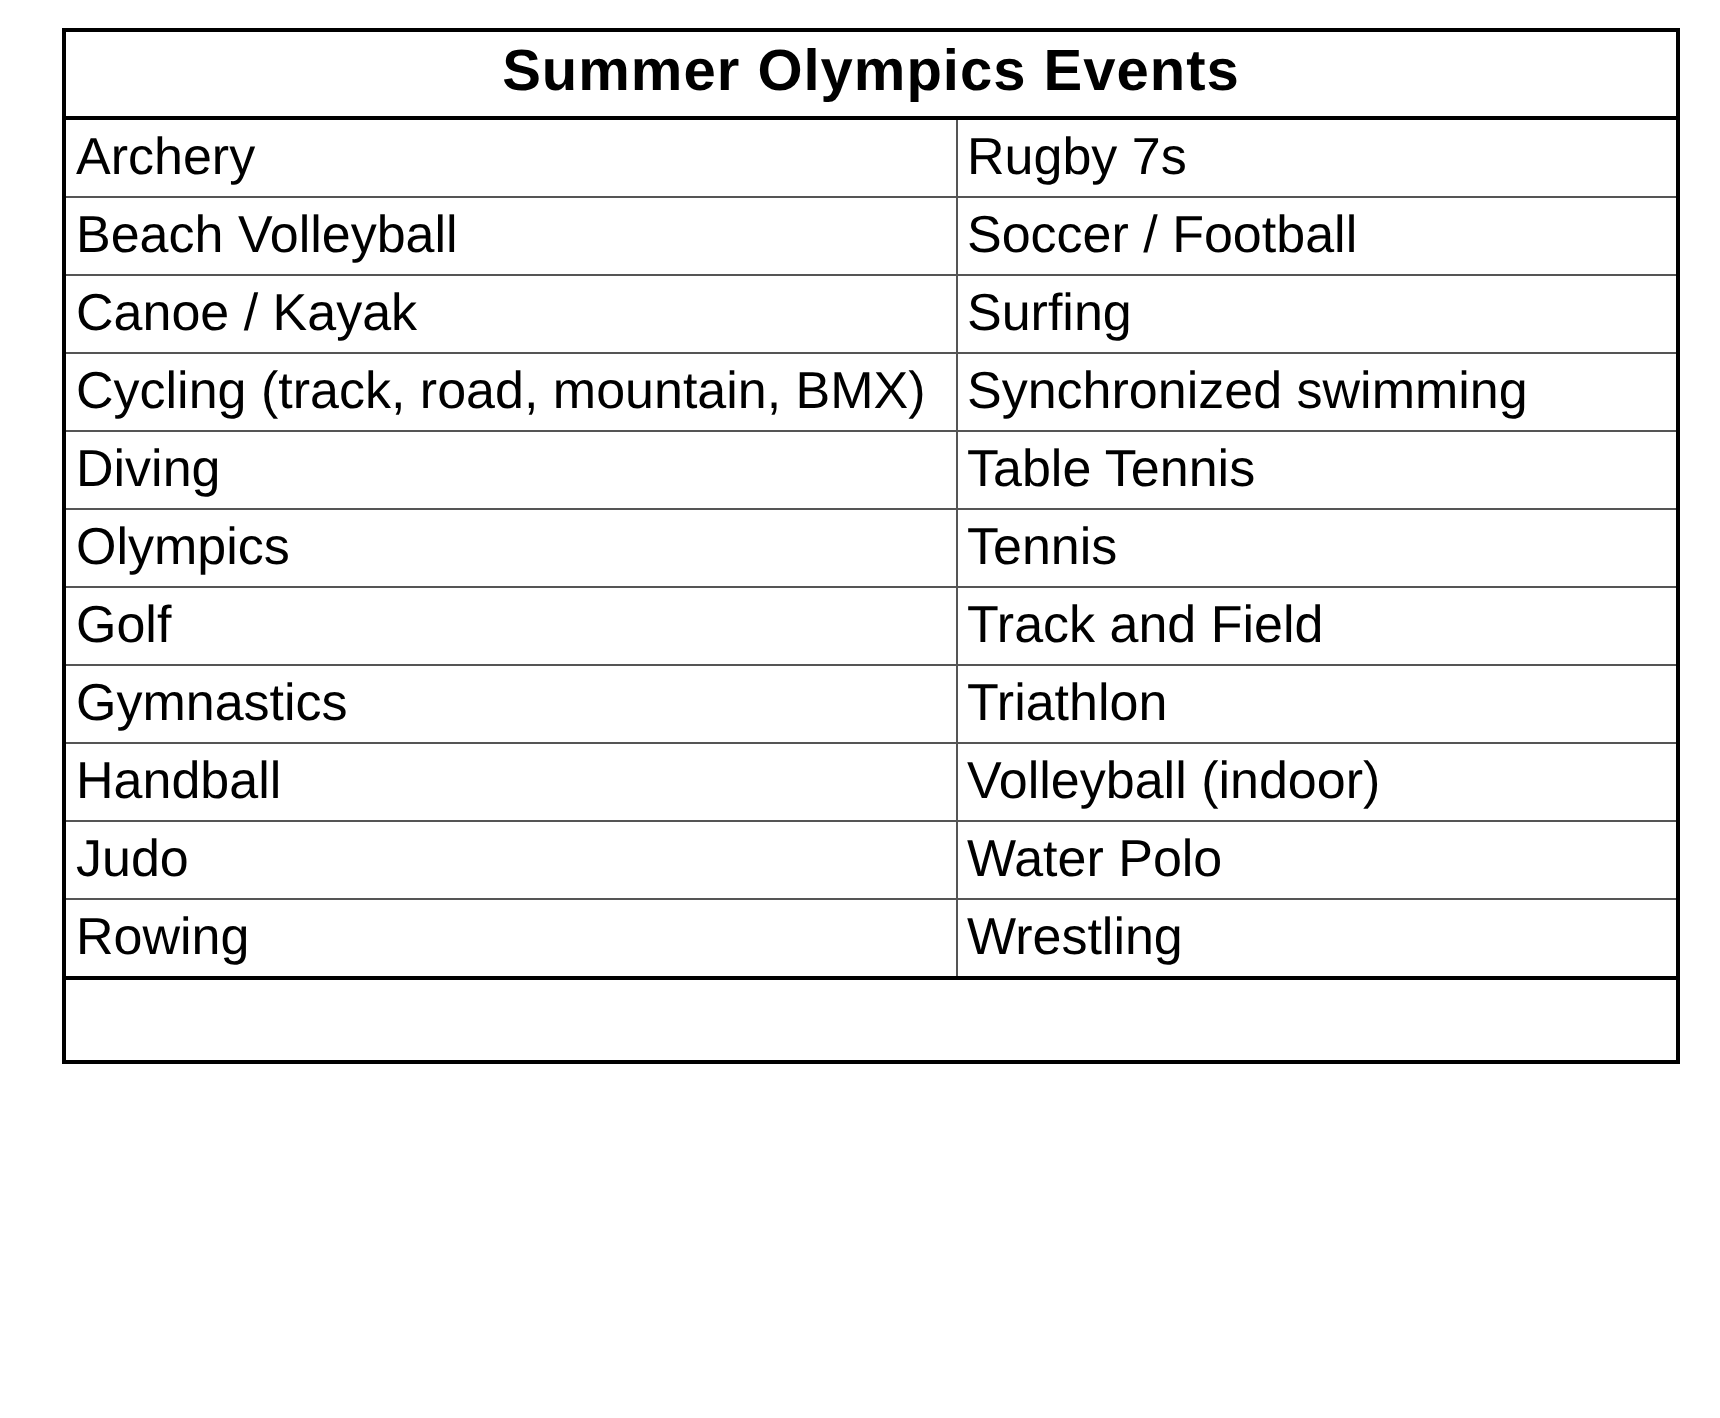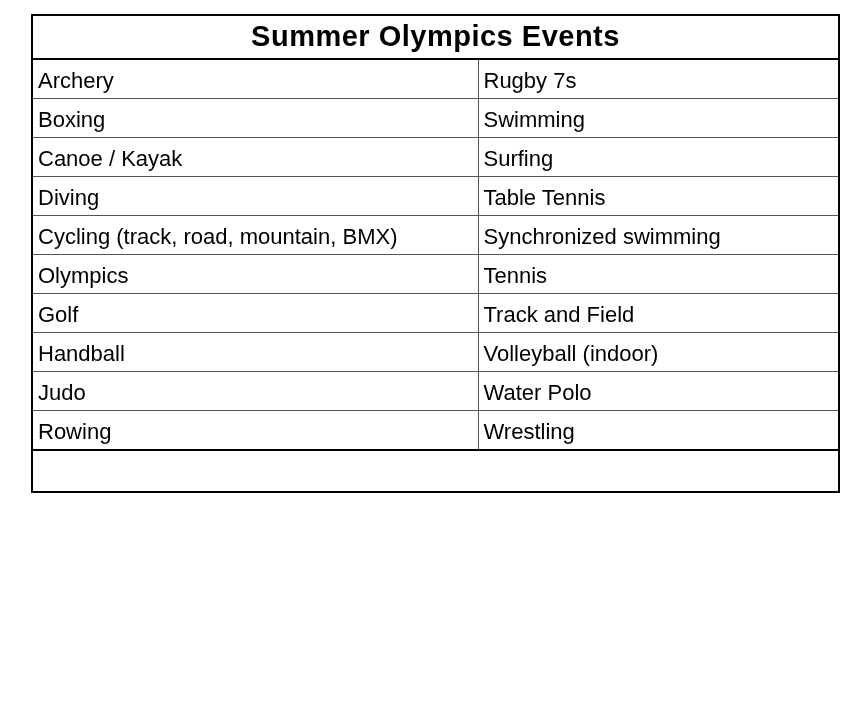"Archery" td.cell { font-size: 22px -> 26px }
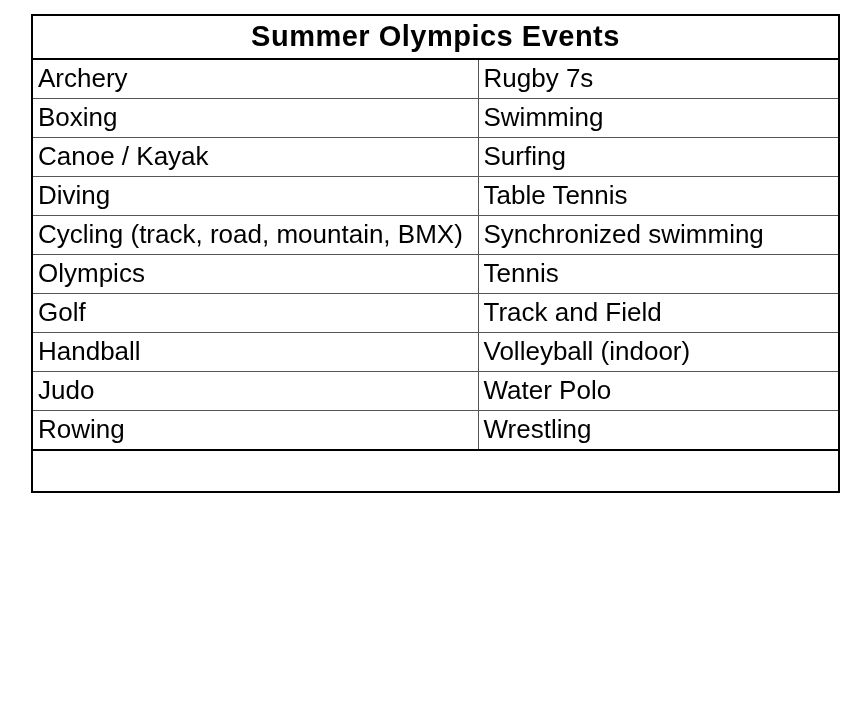"Beach Volleyball" tr { html: none -> <tr> <td>Beach Volleyball</td> <td>Soccer / Football</td> </tr> }
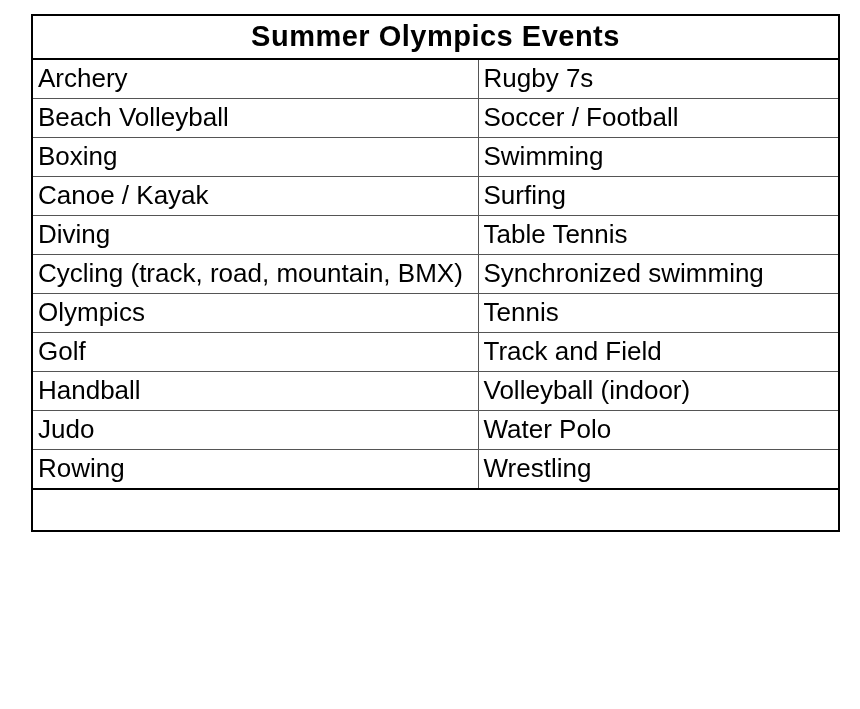"Boxing" tr { html: <tr> <td>Boxing</td> <td>Swimming</td> </tr> -> none }
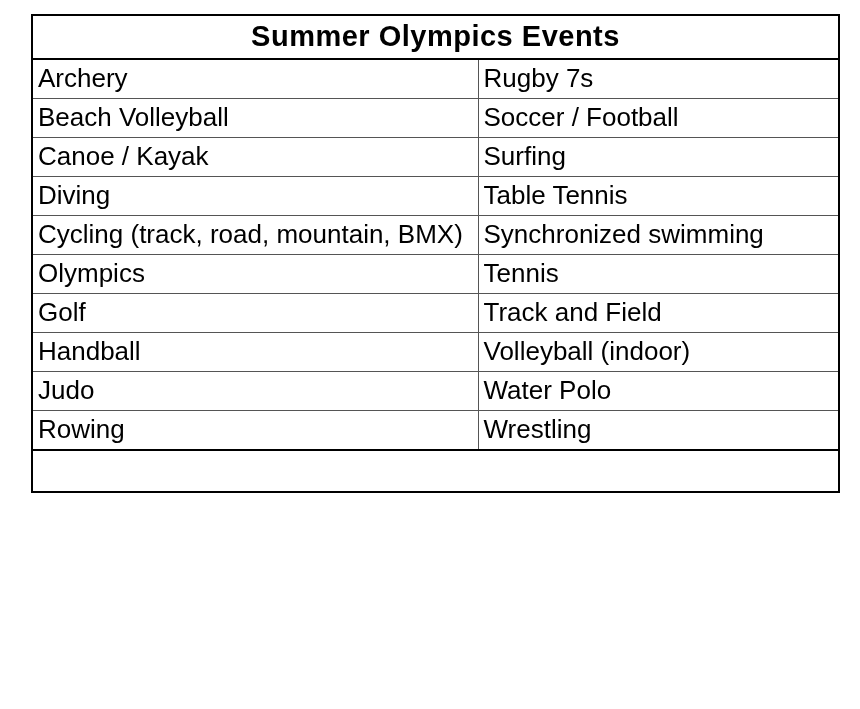"Diving" tr { order: before "Cycling (track, road, mountain, BMX)" -> after "Cycling (track, road, mountain, BMX)" }
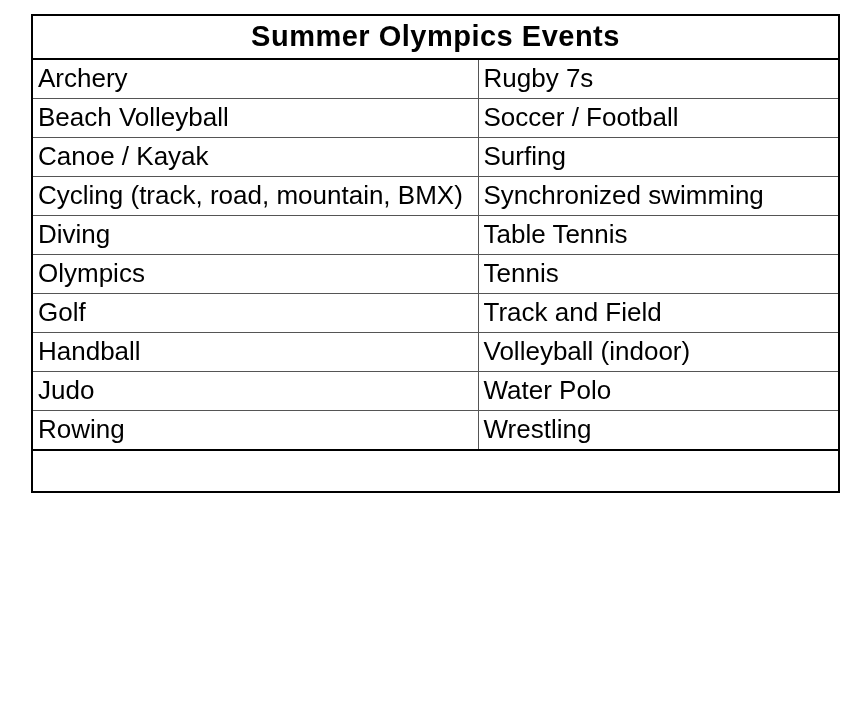"Gymnastics" tr { html: none -> <tr> <td>Gymnastics</td> <td>Triathlon</td> </tr> }
